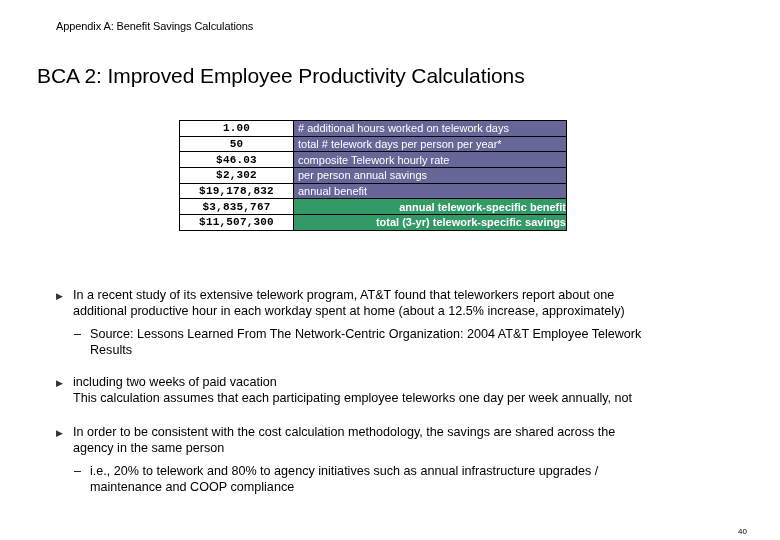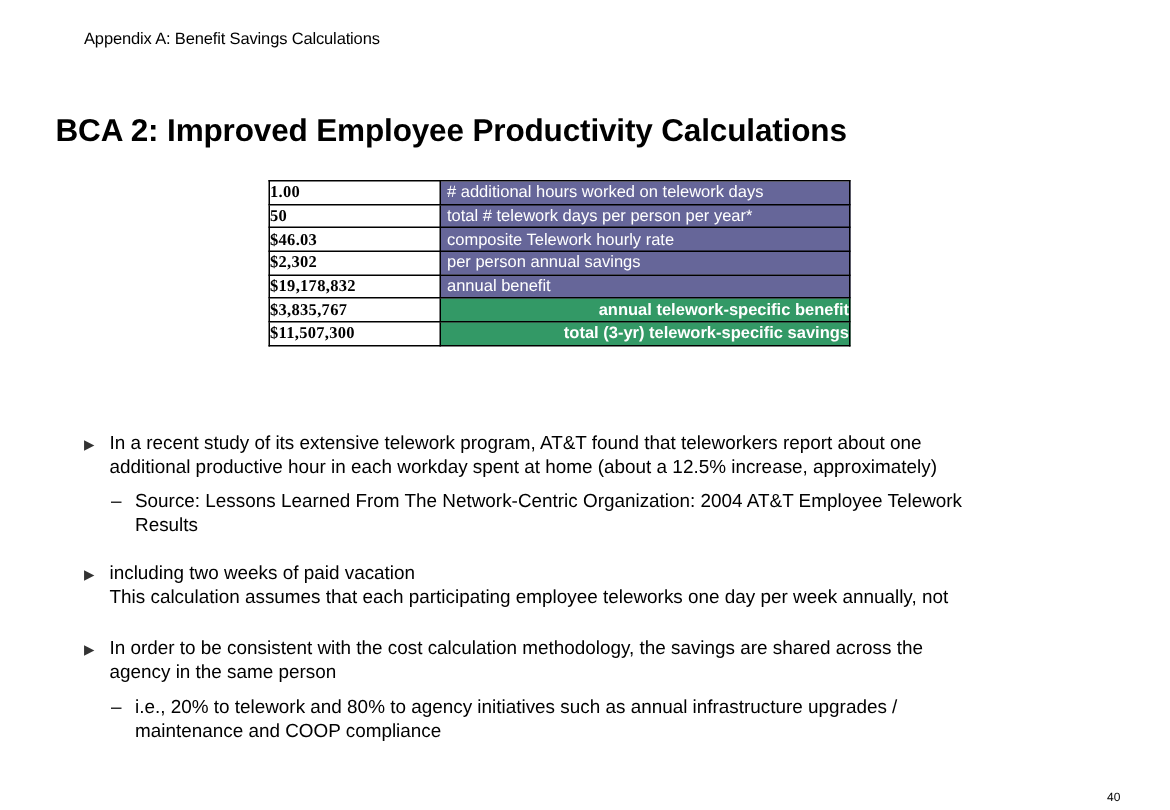"BCA 2: Improved Employee Productivity" .title { font-weight: bold -> normal; top: 76px -> 64px }
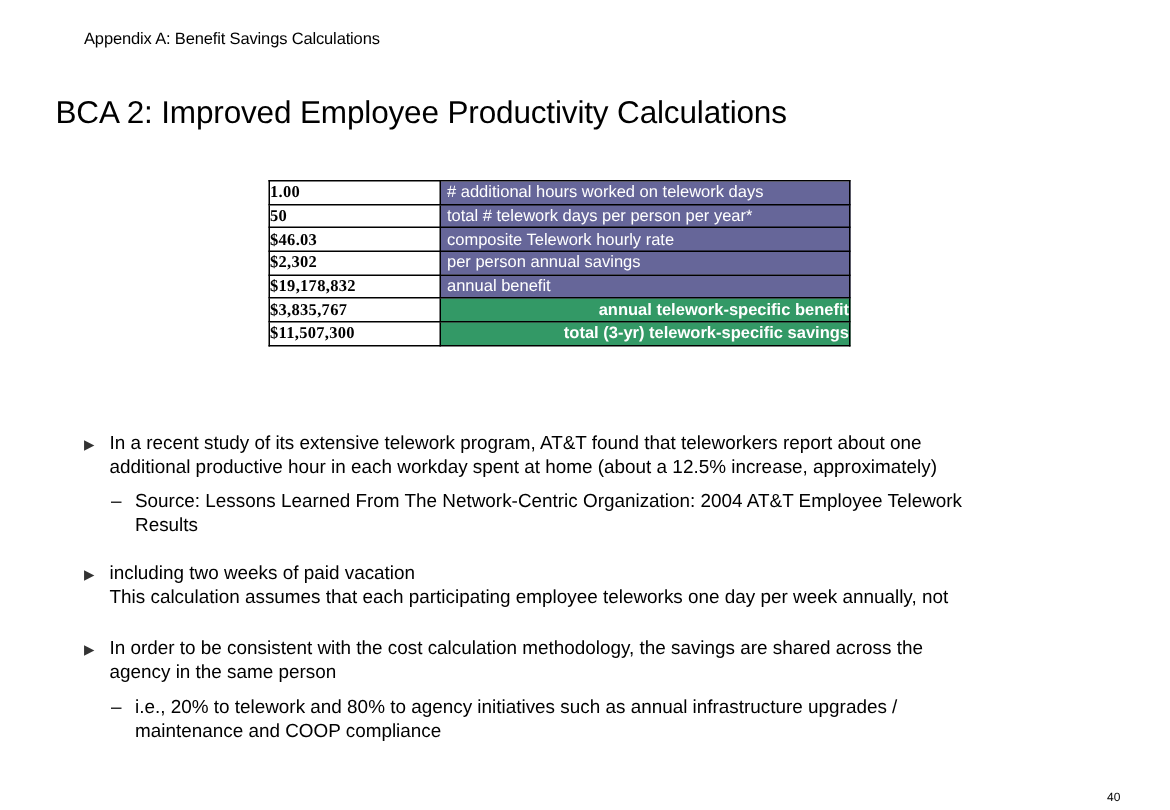"1.00" td.val { font-family: Liberation Serif, serif -> Liberation Mono, monospace; text-align: none -> center }
